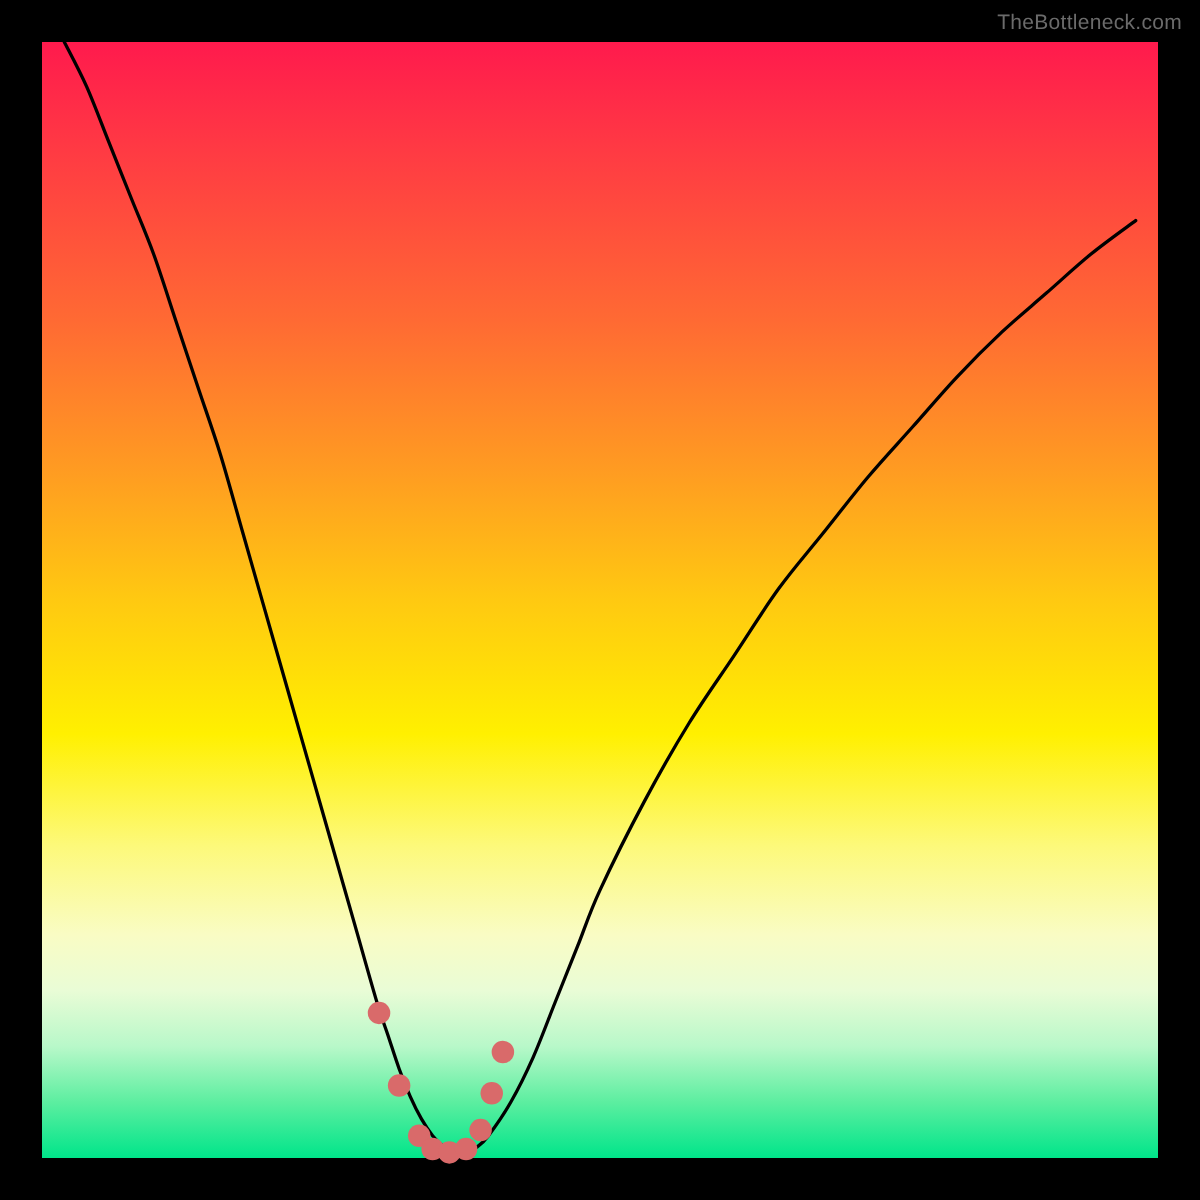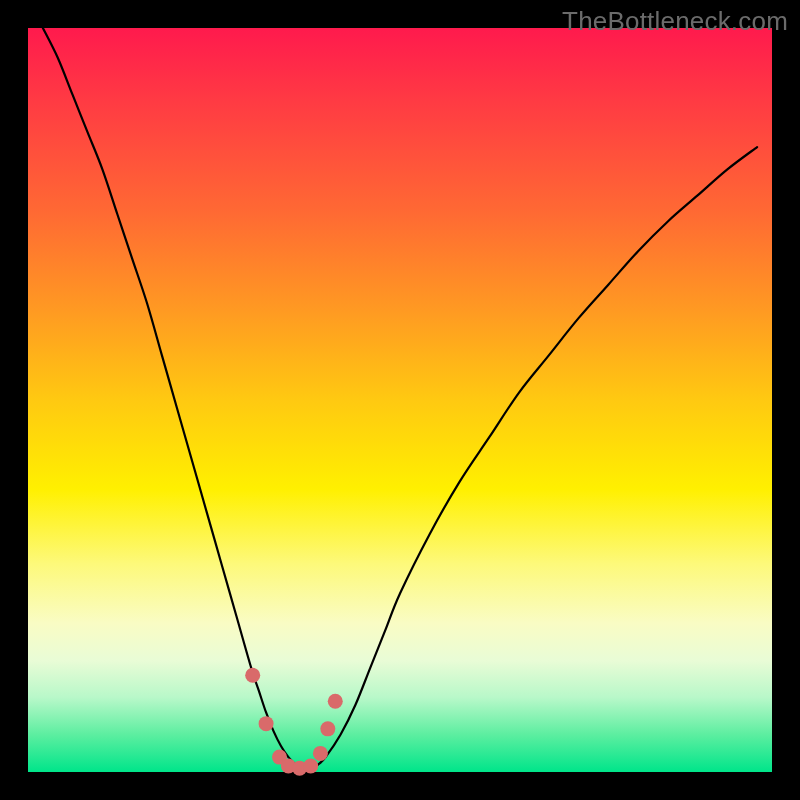"TheBottleneck.com" .watermark { font-size: 26px -> 14px }
